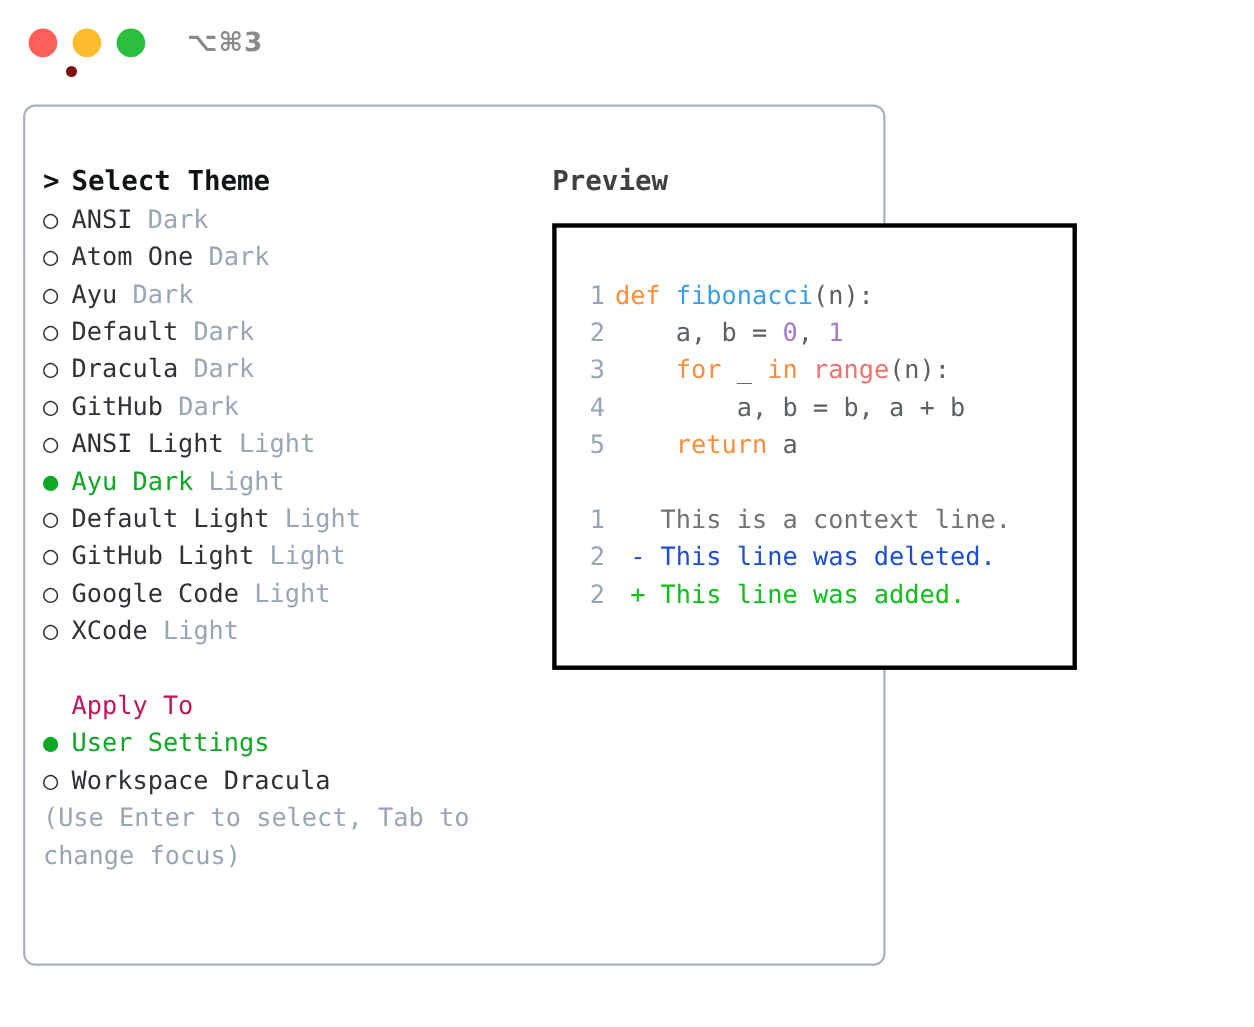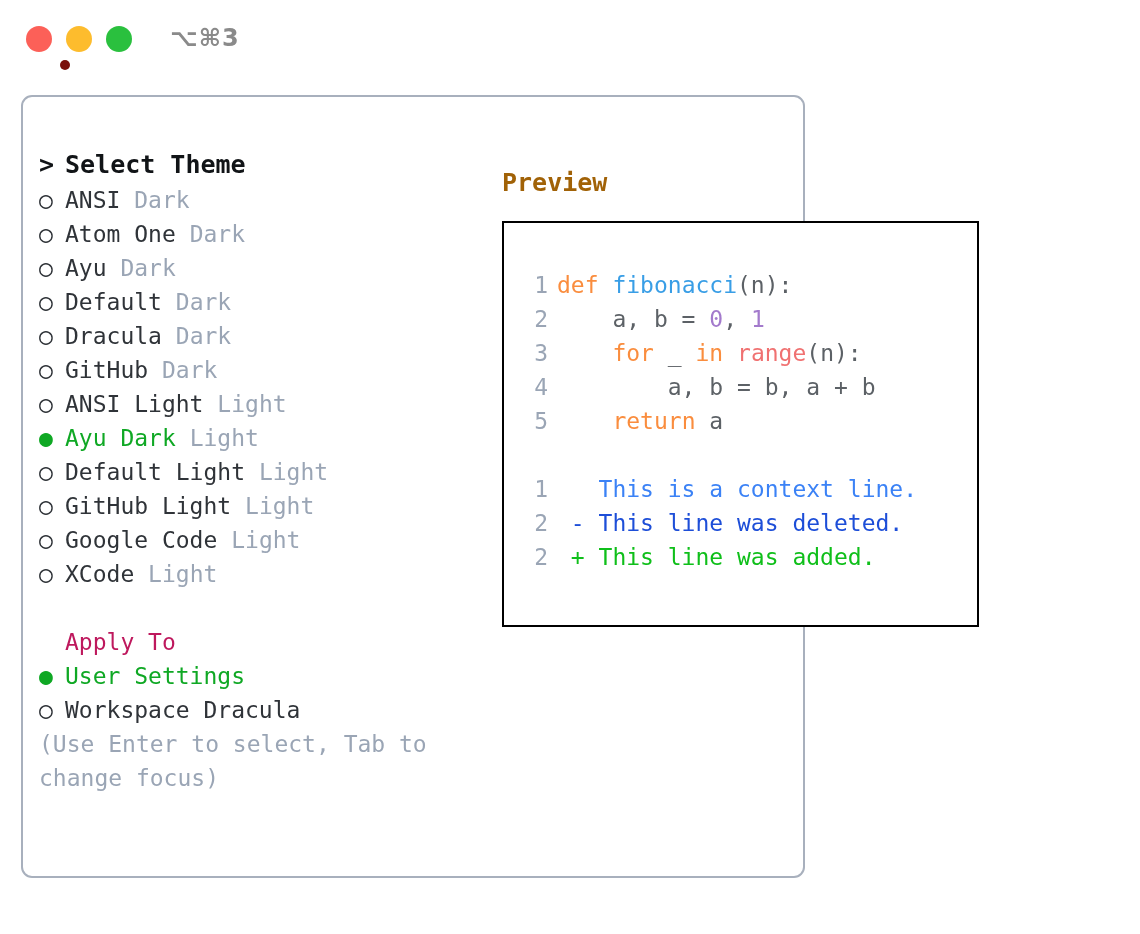"Preview" #preview-title { color: #a16207 -> #404040; margin-top: 18px -> none }
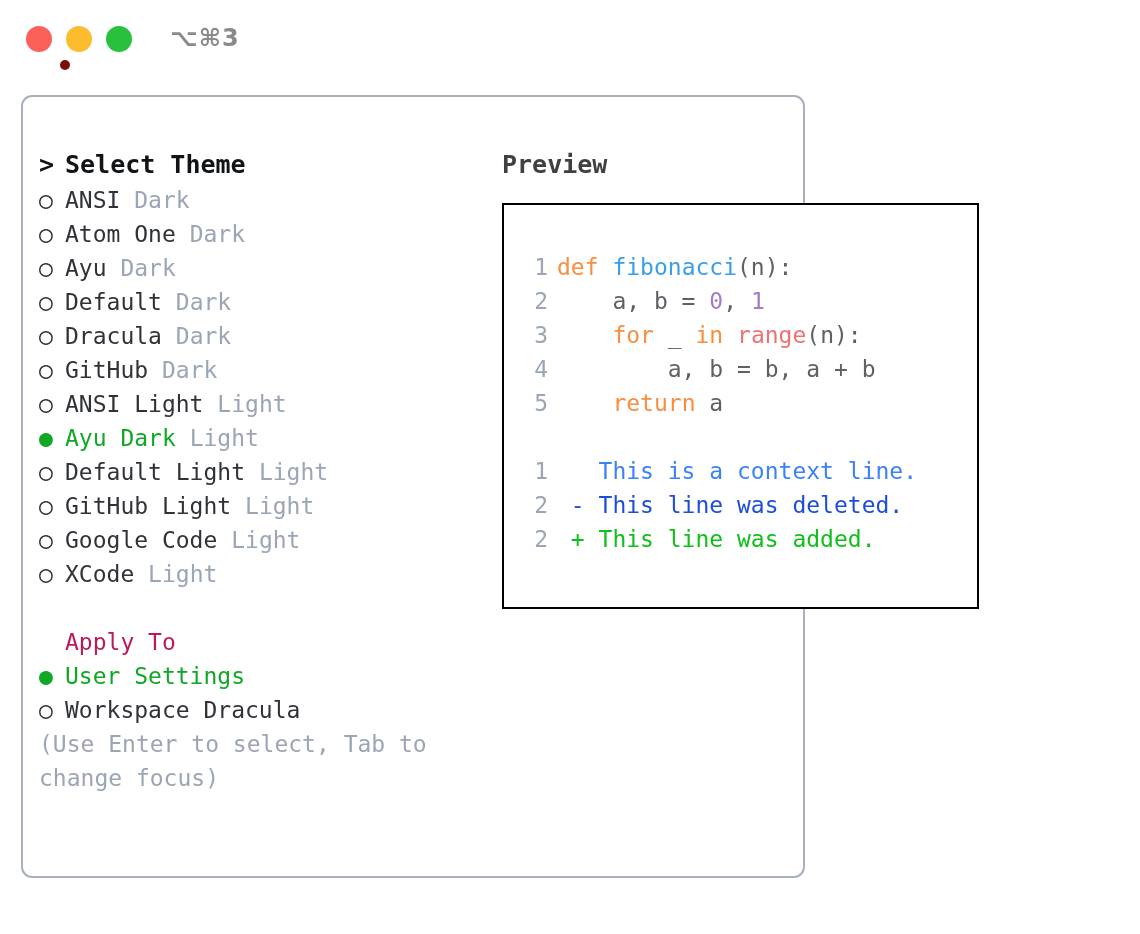"1 def fibonacci(n):" #preview-box { border: 2px solid #000000 -> 4px solid #000000 }
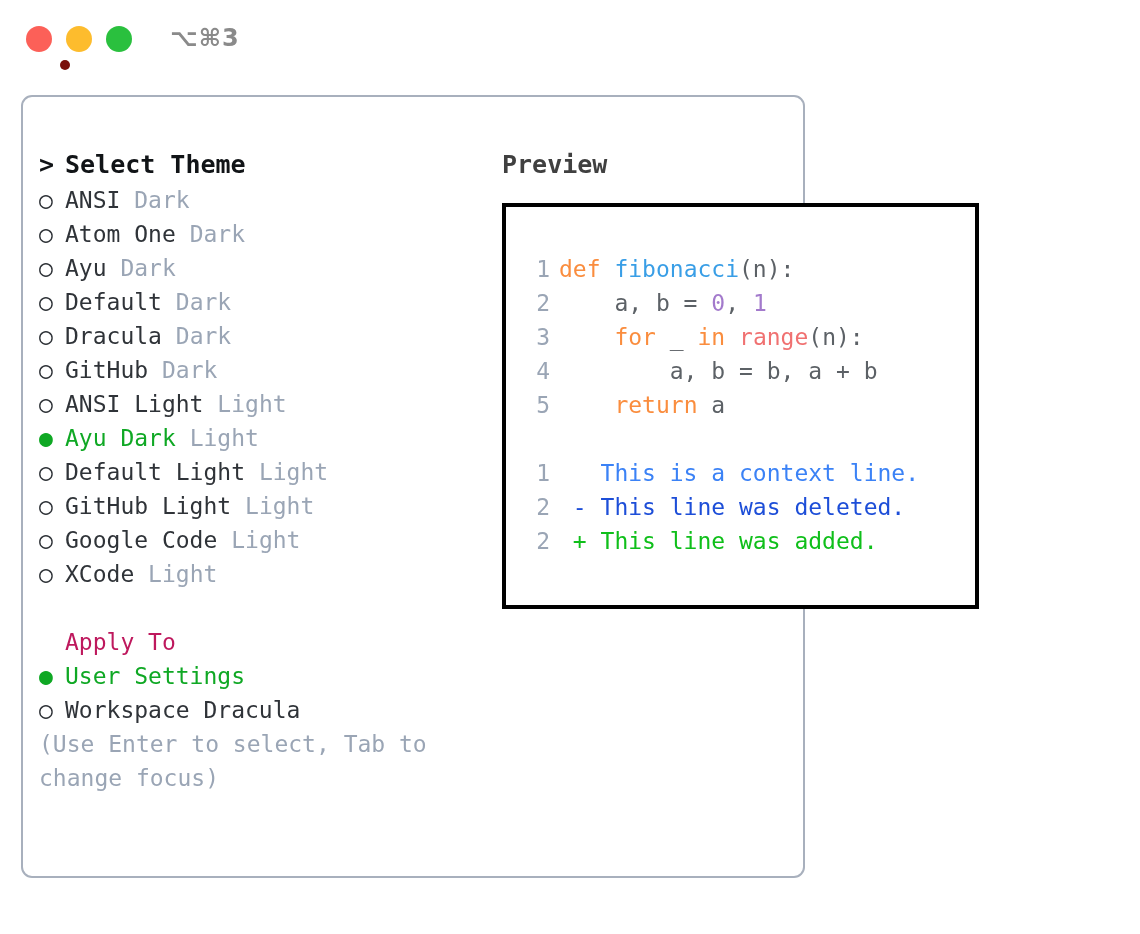"This is a context line." .diff-ctx { color: #3b82f6 -> #737373 }
